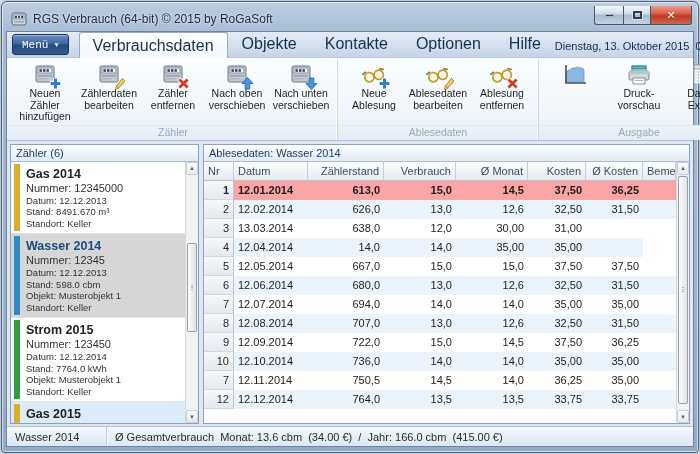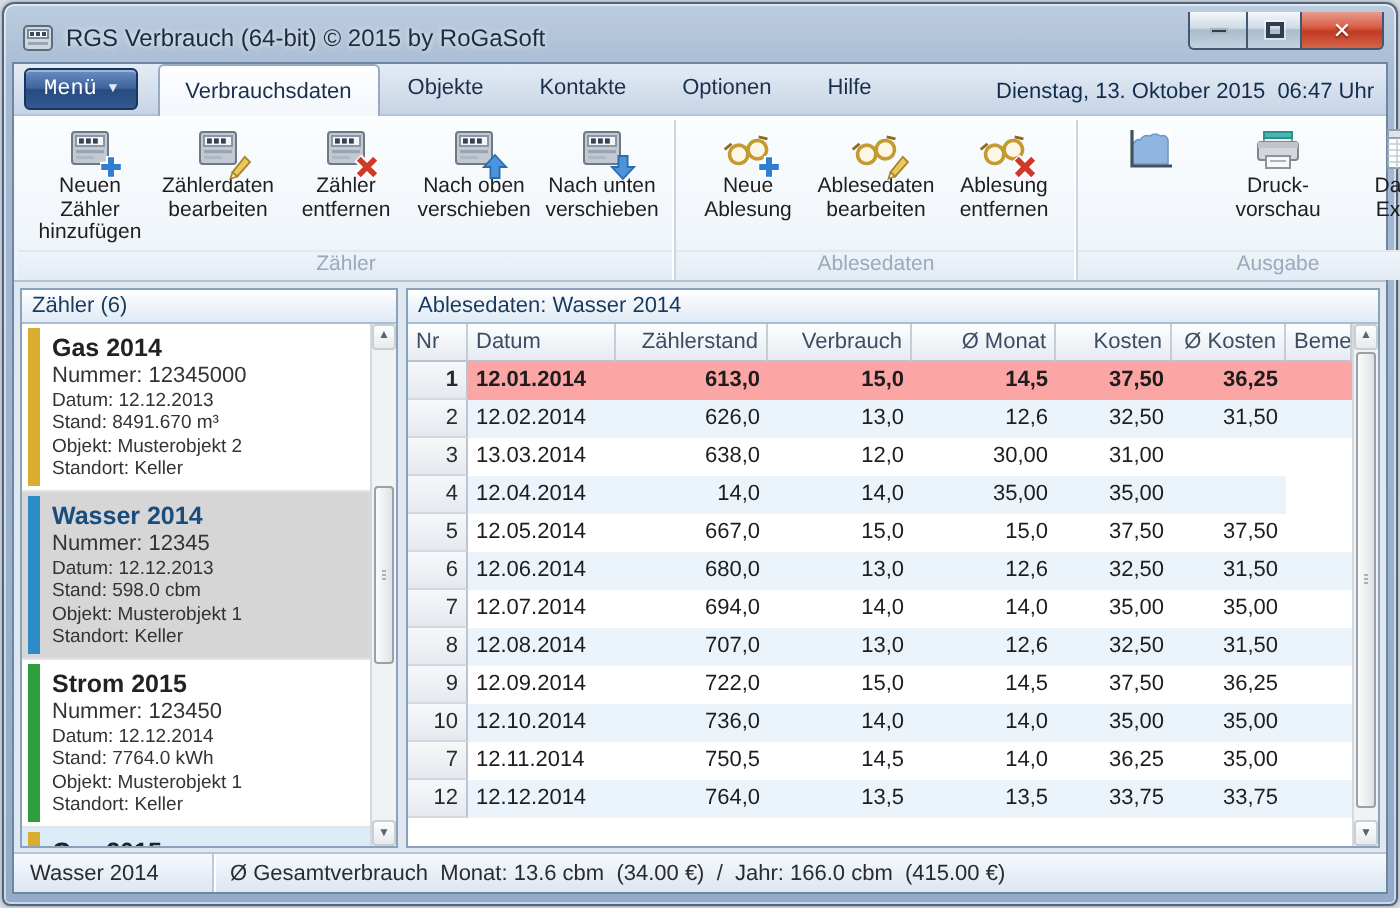"Verbrauchsdaten" .tab { font-size: 11px -> 16px }
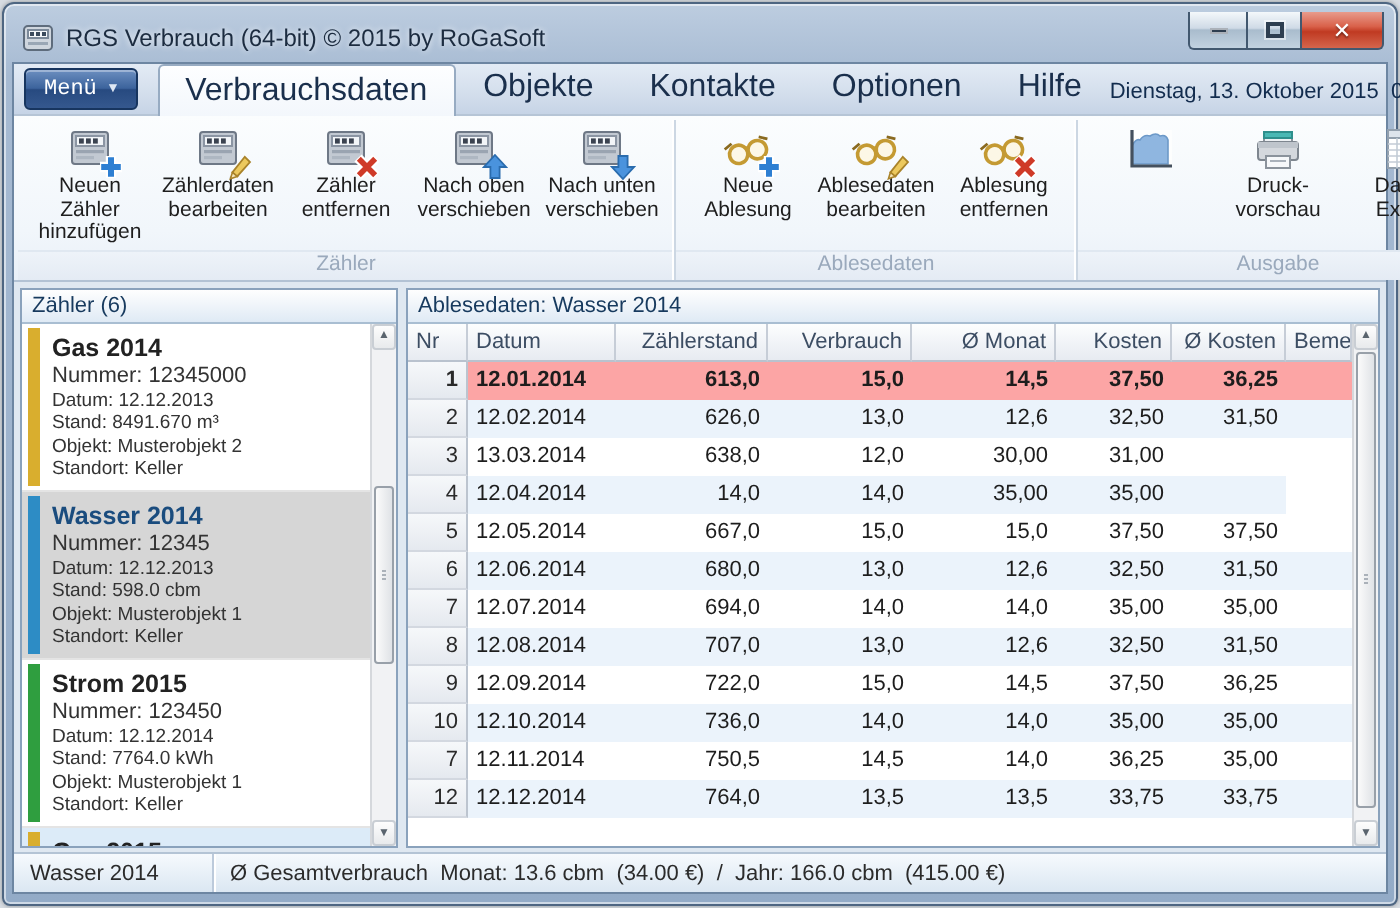"Objekt: Musterobjekt 2" div.mi-line { html: <div>Objekt: Musterobjekt 2</div> -> none }
